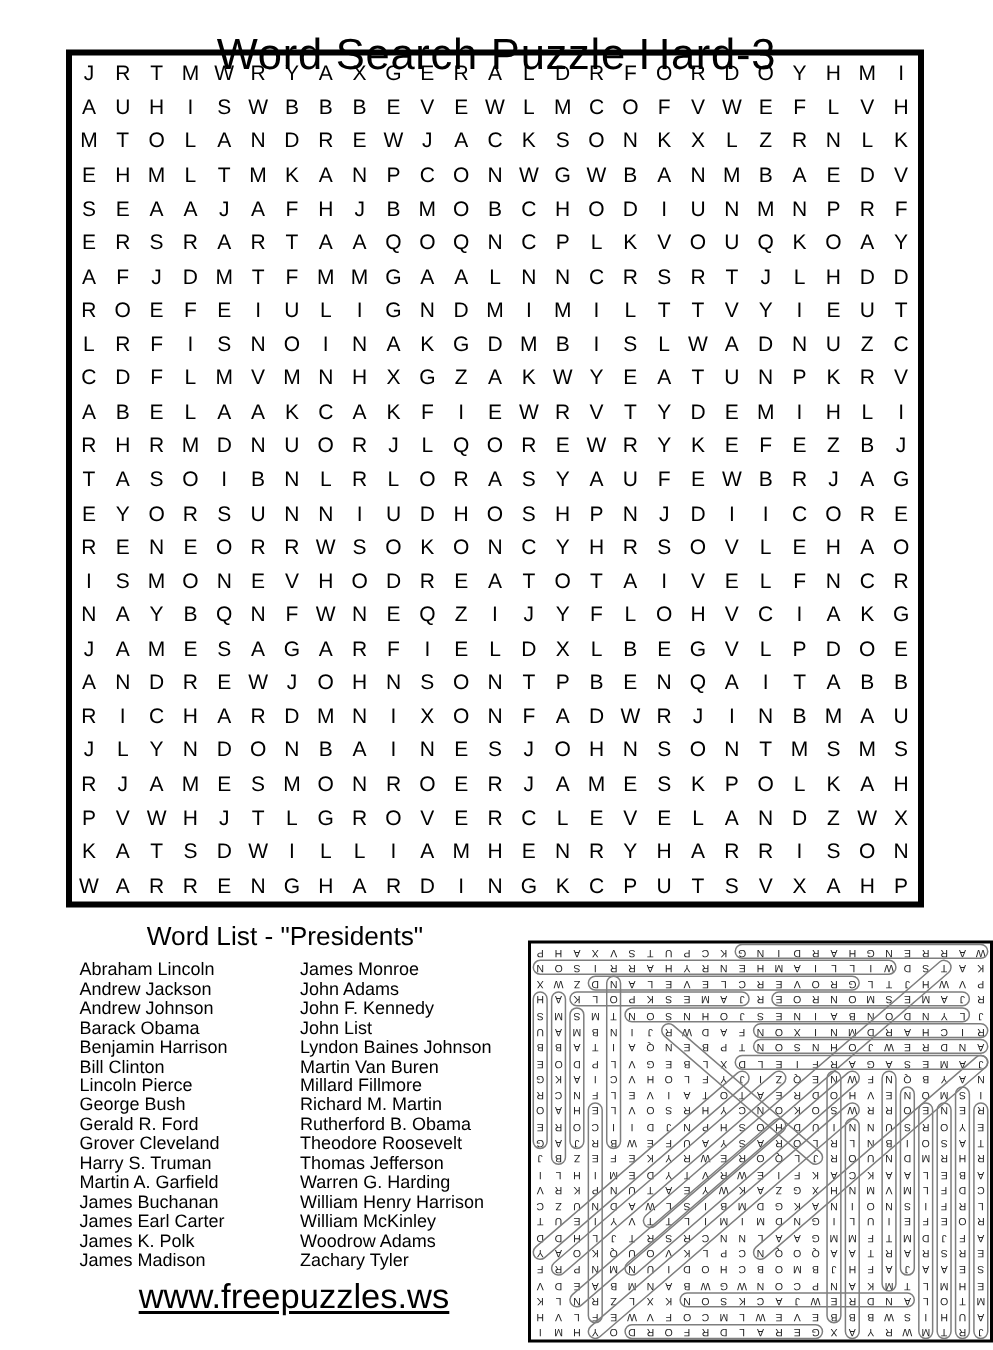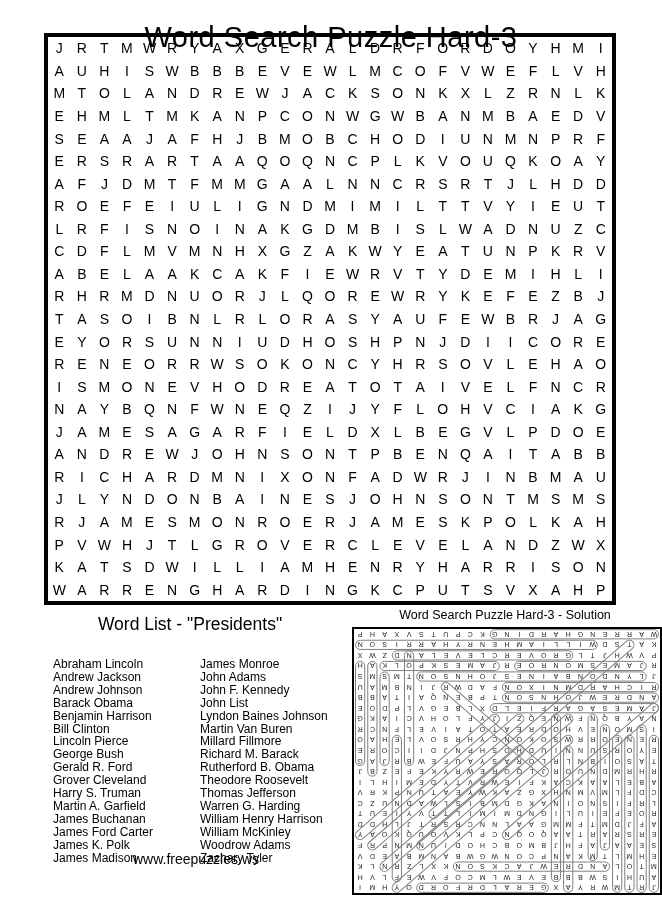"Word Search Puzzle Hard-3 -" div.sol-heading { html: <div>Word Search Puzzle Hard-3 - Solution</div> -> none }
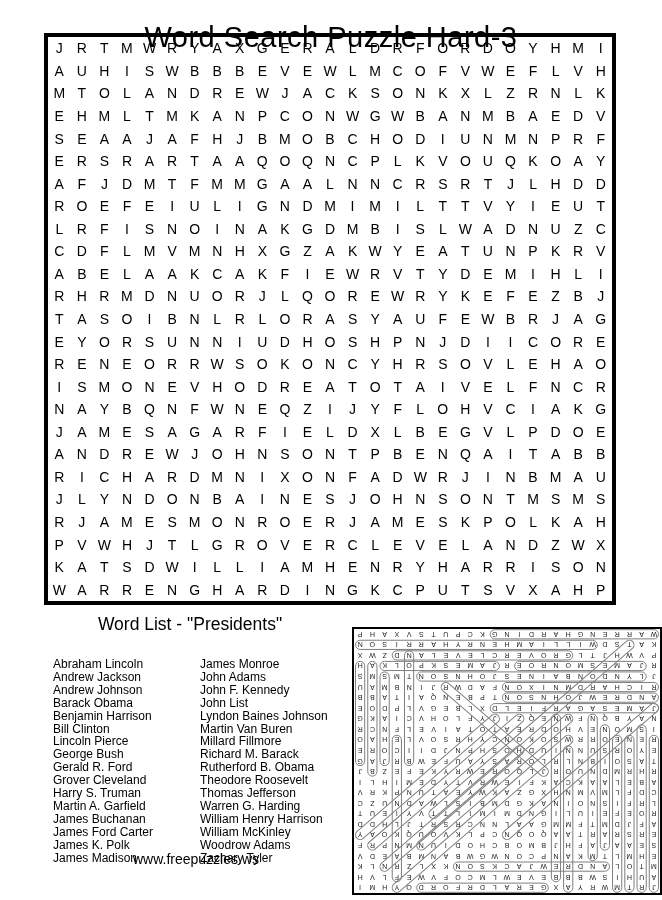"Abraham Lincoln" .wl-col { margin-top: 18px -> none }
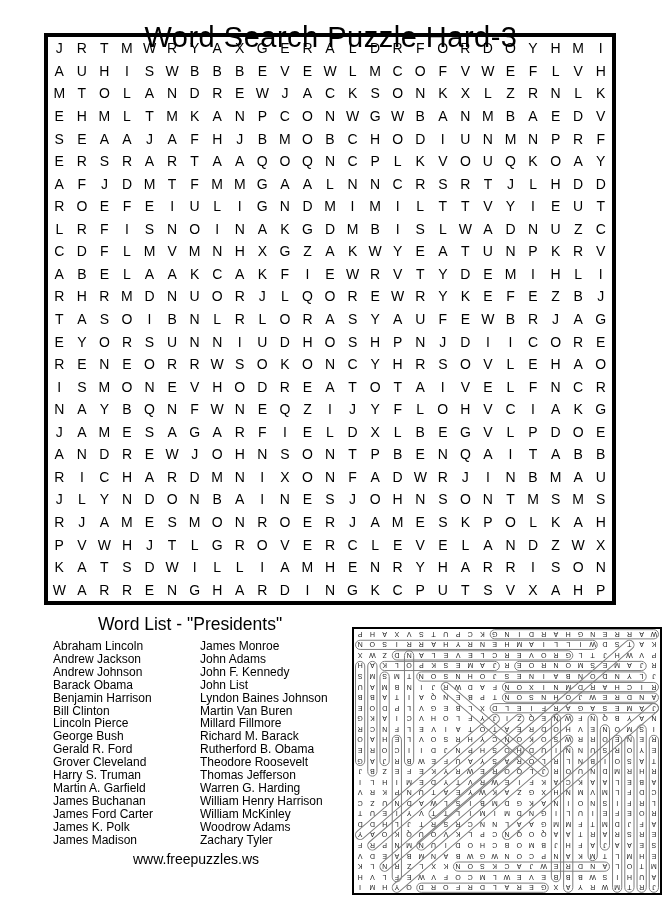"Richard M. Barack" div { text: Barack -> Martin }
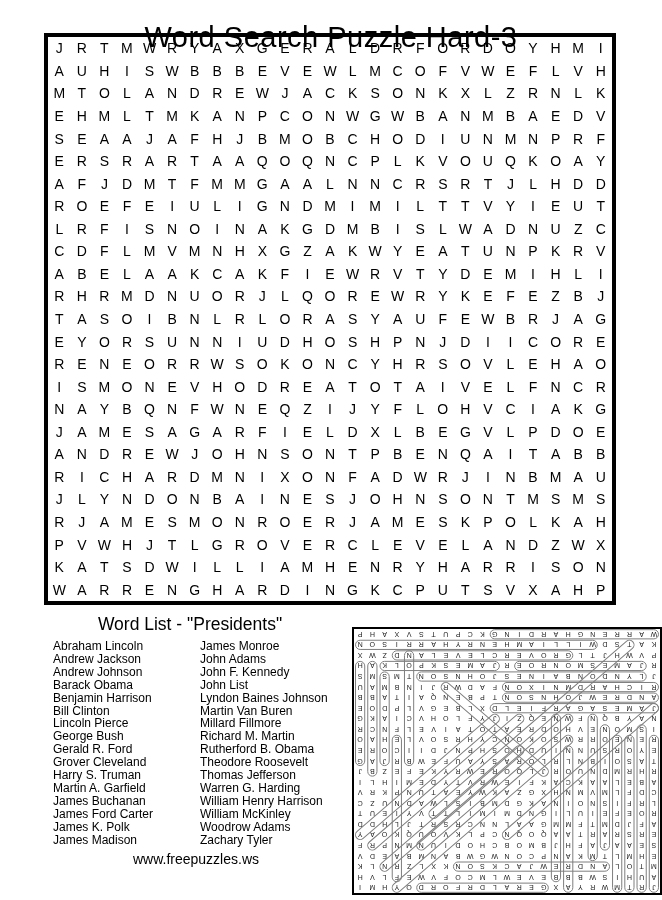"James Ford Carter" div { text: Ford -> Earl }
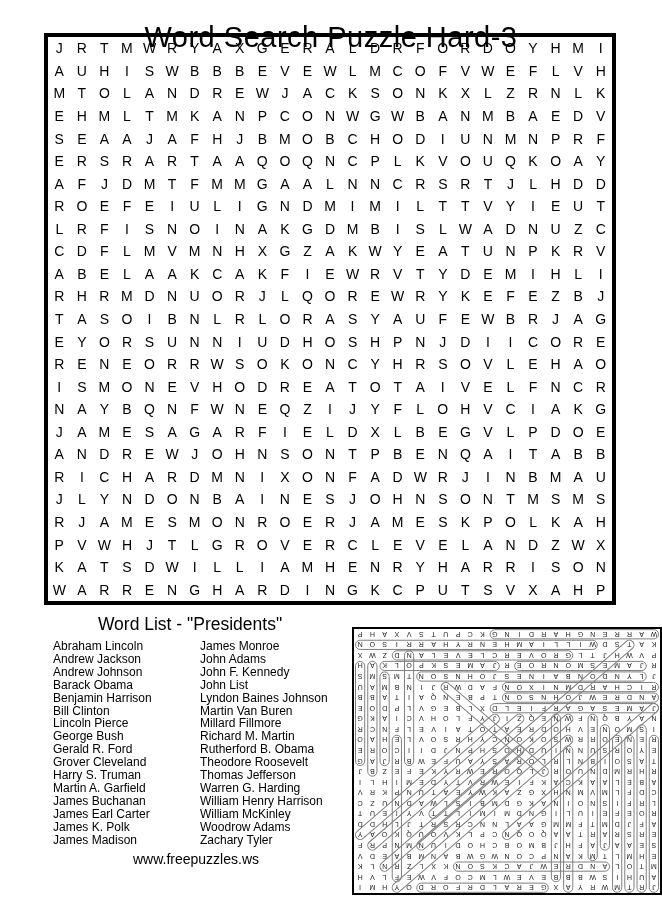"www.freepuzzles.ws" .footer { font-size: 14px -> 23px; text-decoration: none -> underline }
